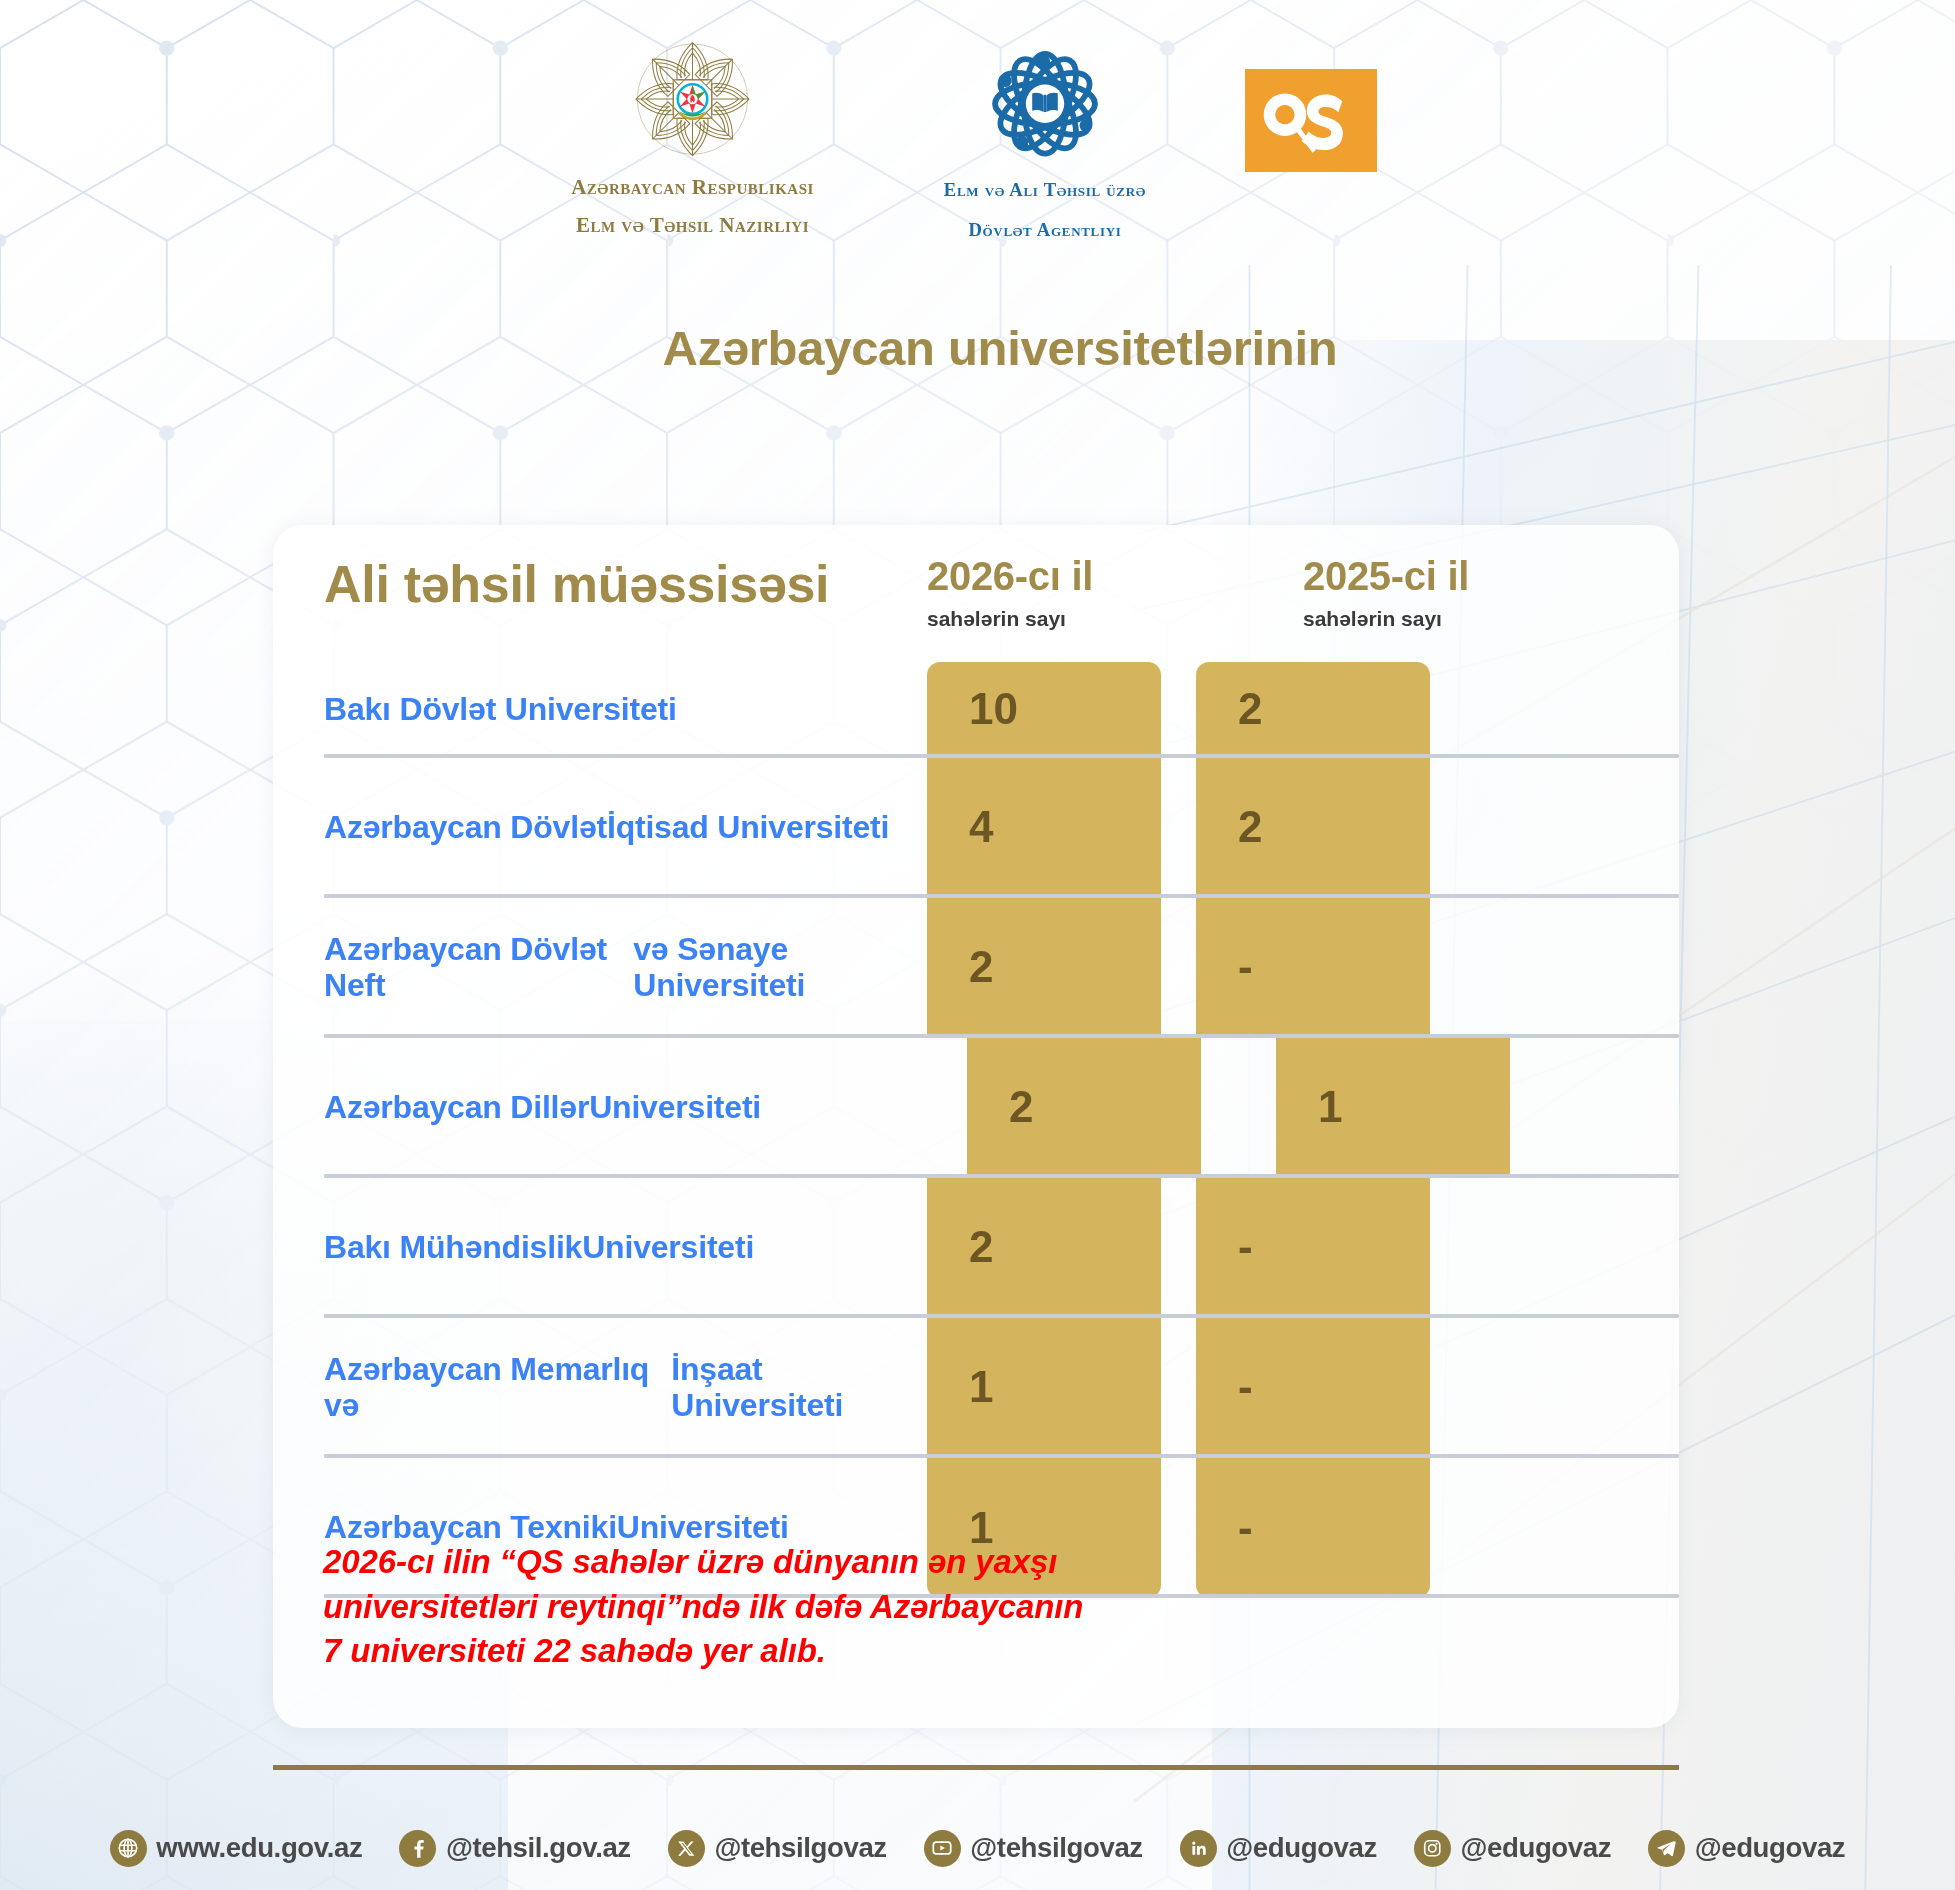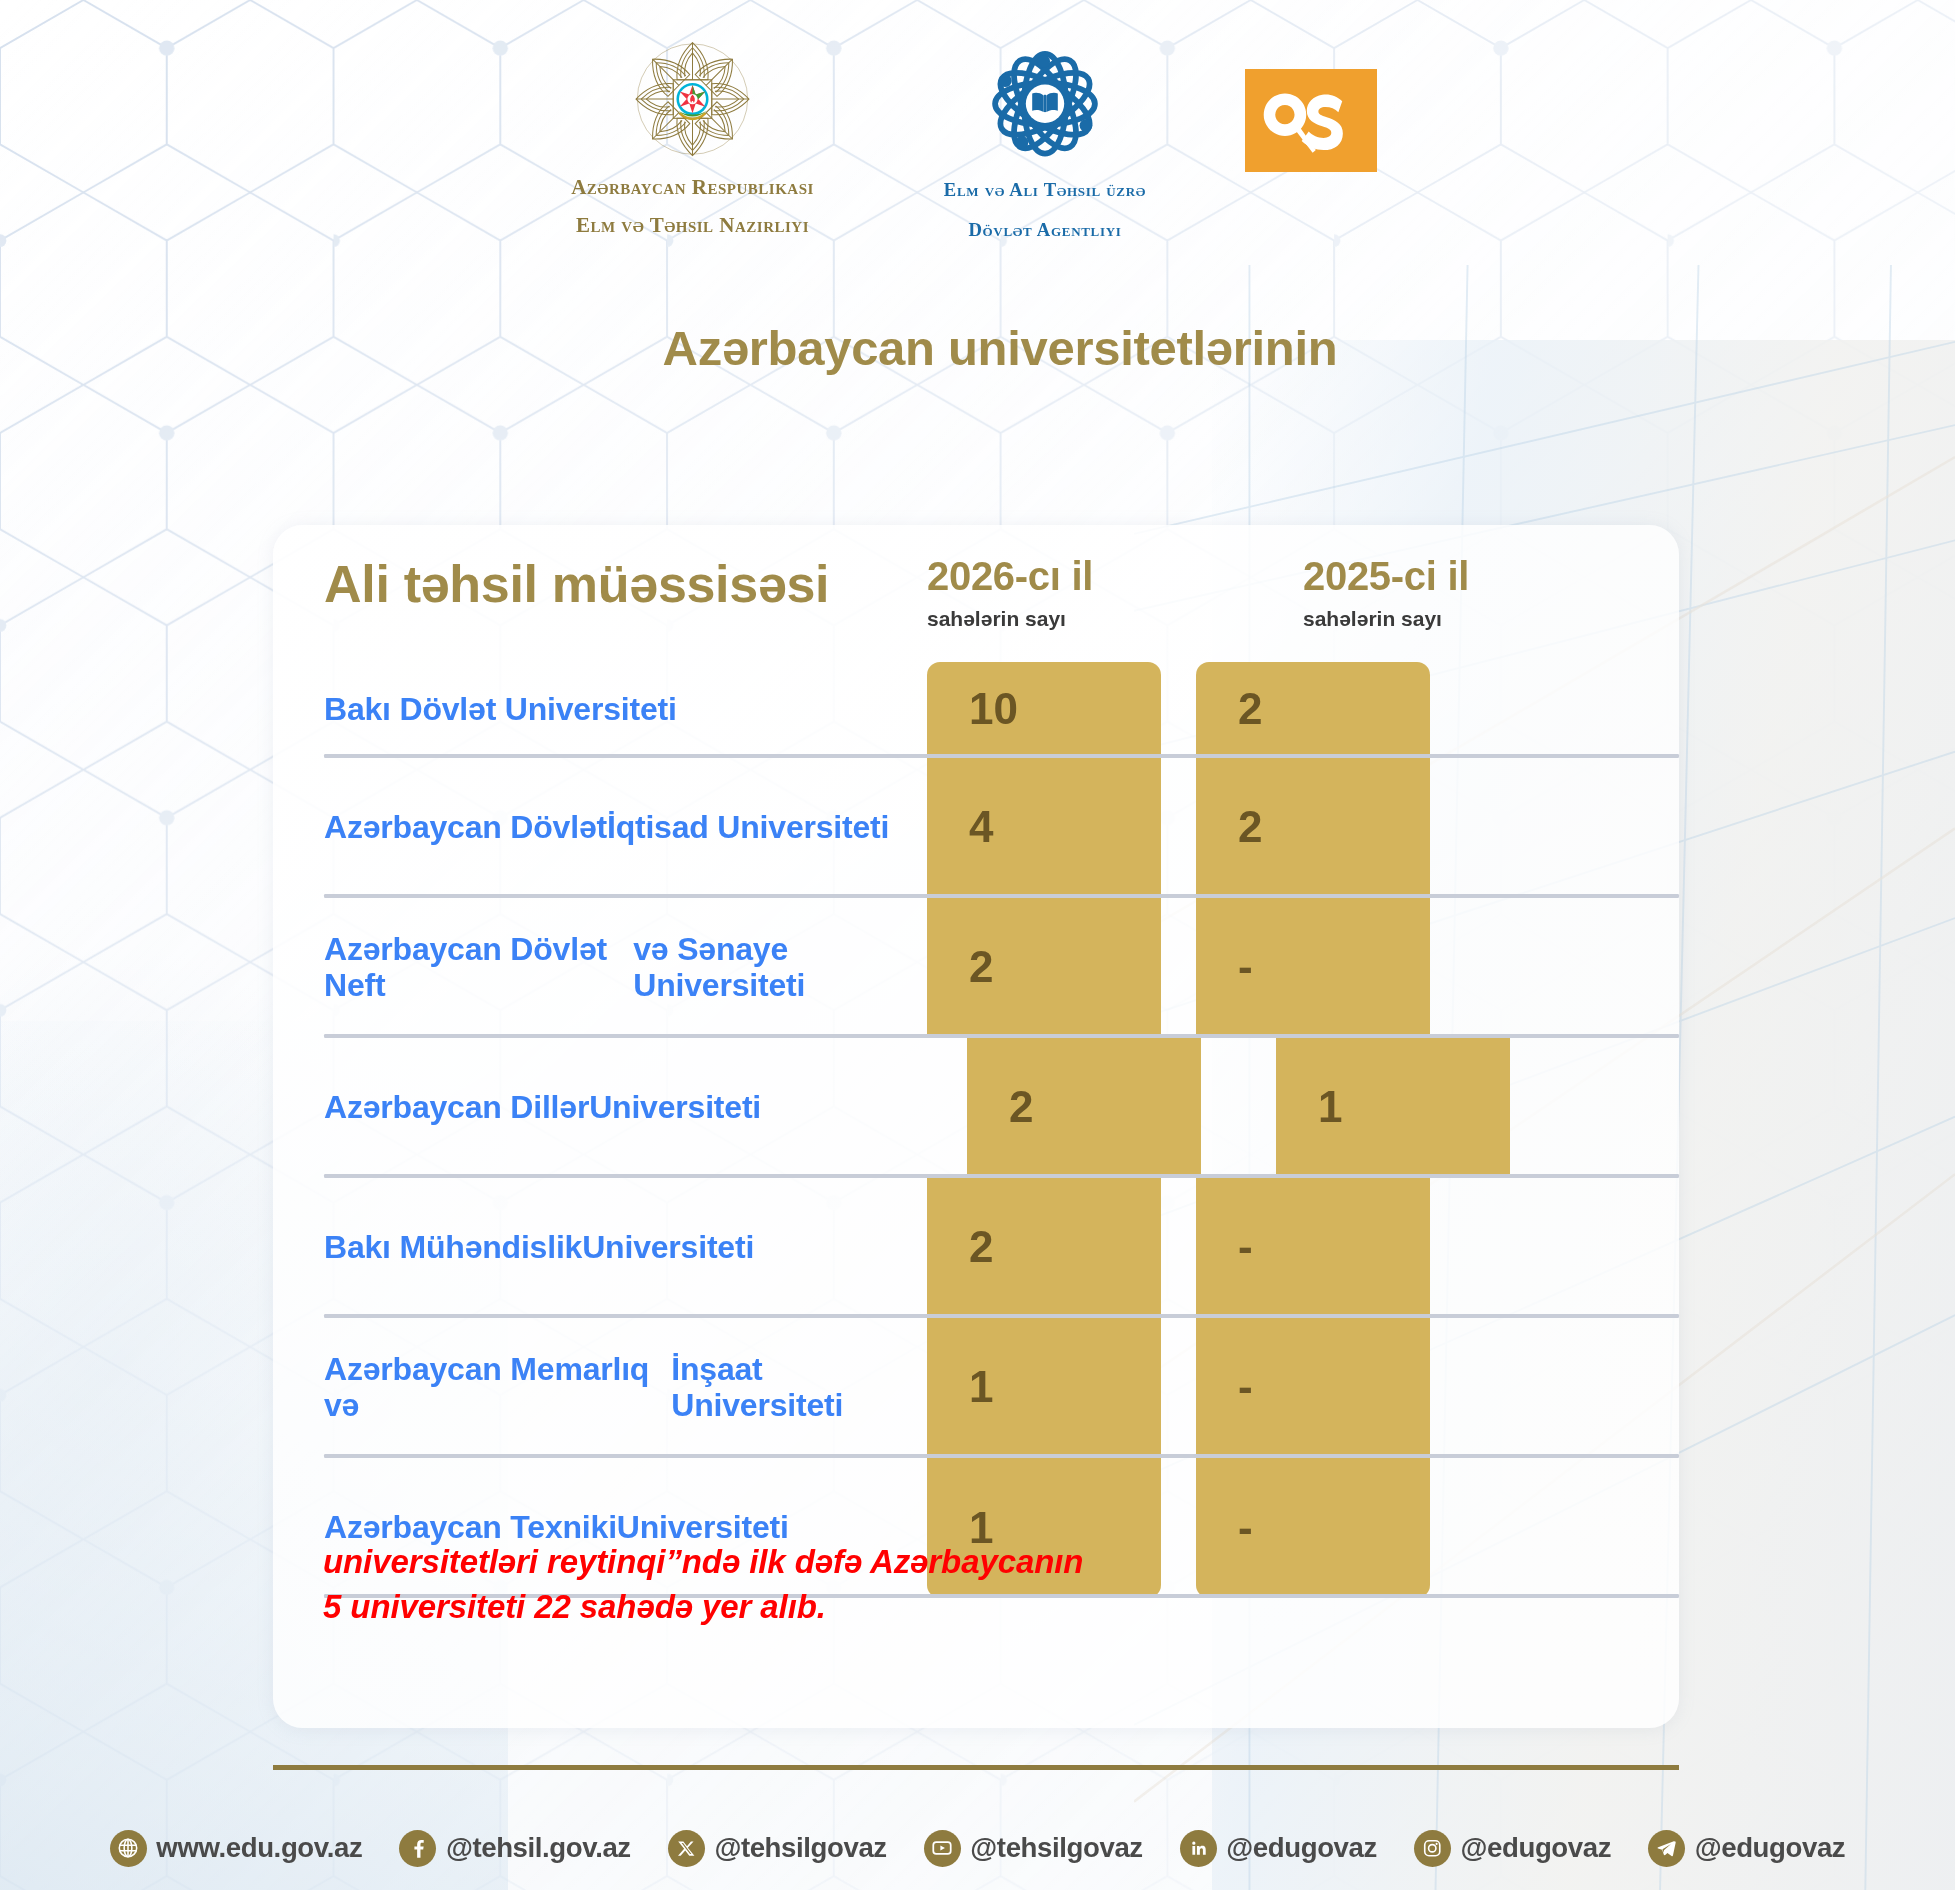"2026-cı ilin “QS sahələr üzrə" div { html: none -> <div>2026-cı ilin “QS sahələr üzrə dünyanın ən yaxşı</div> }
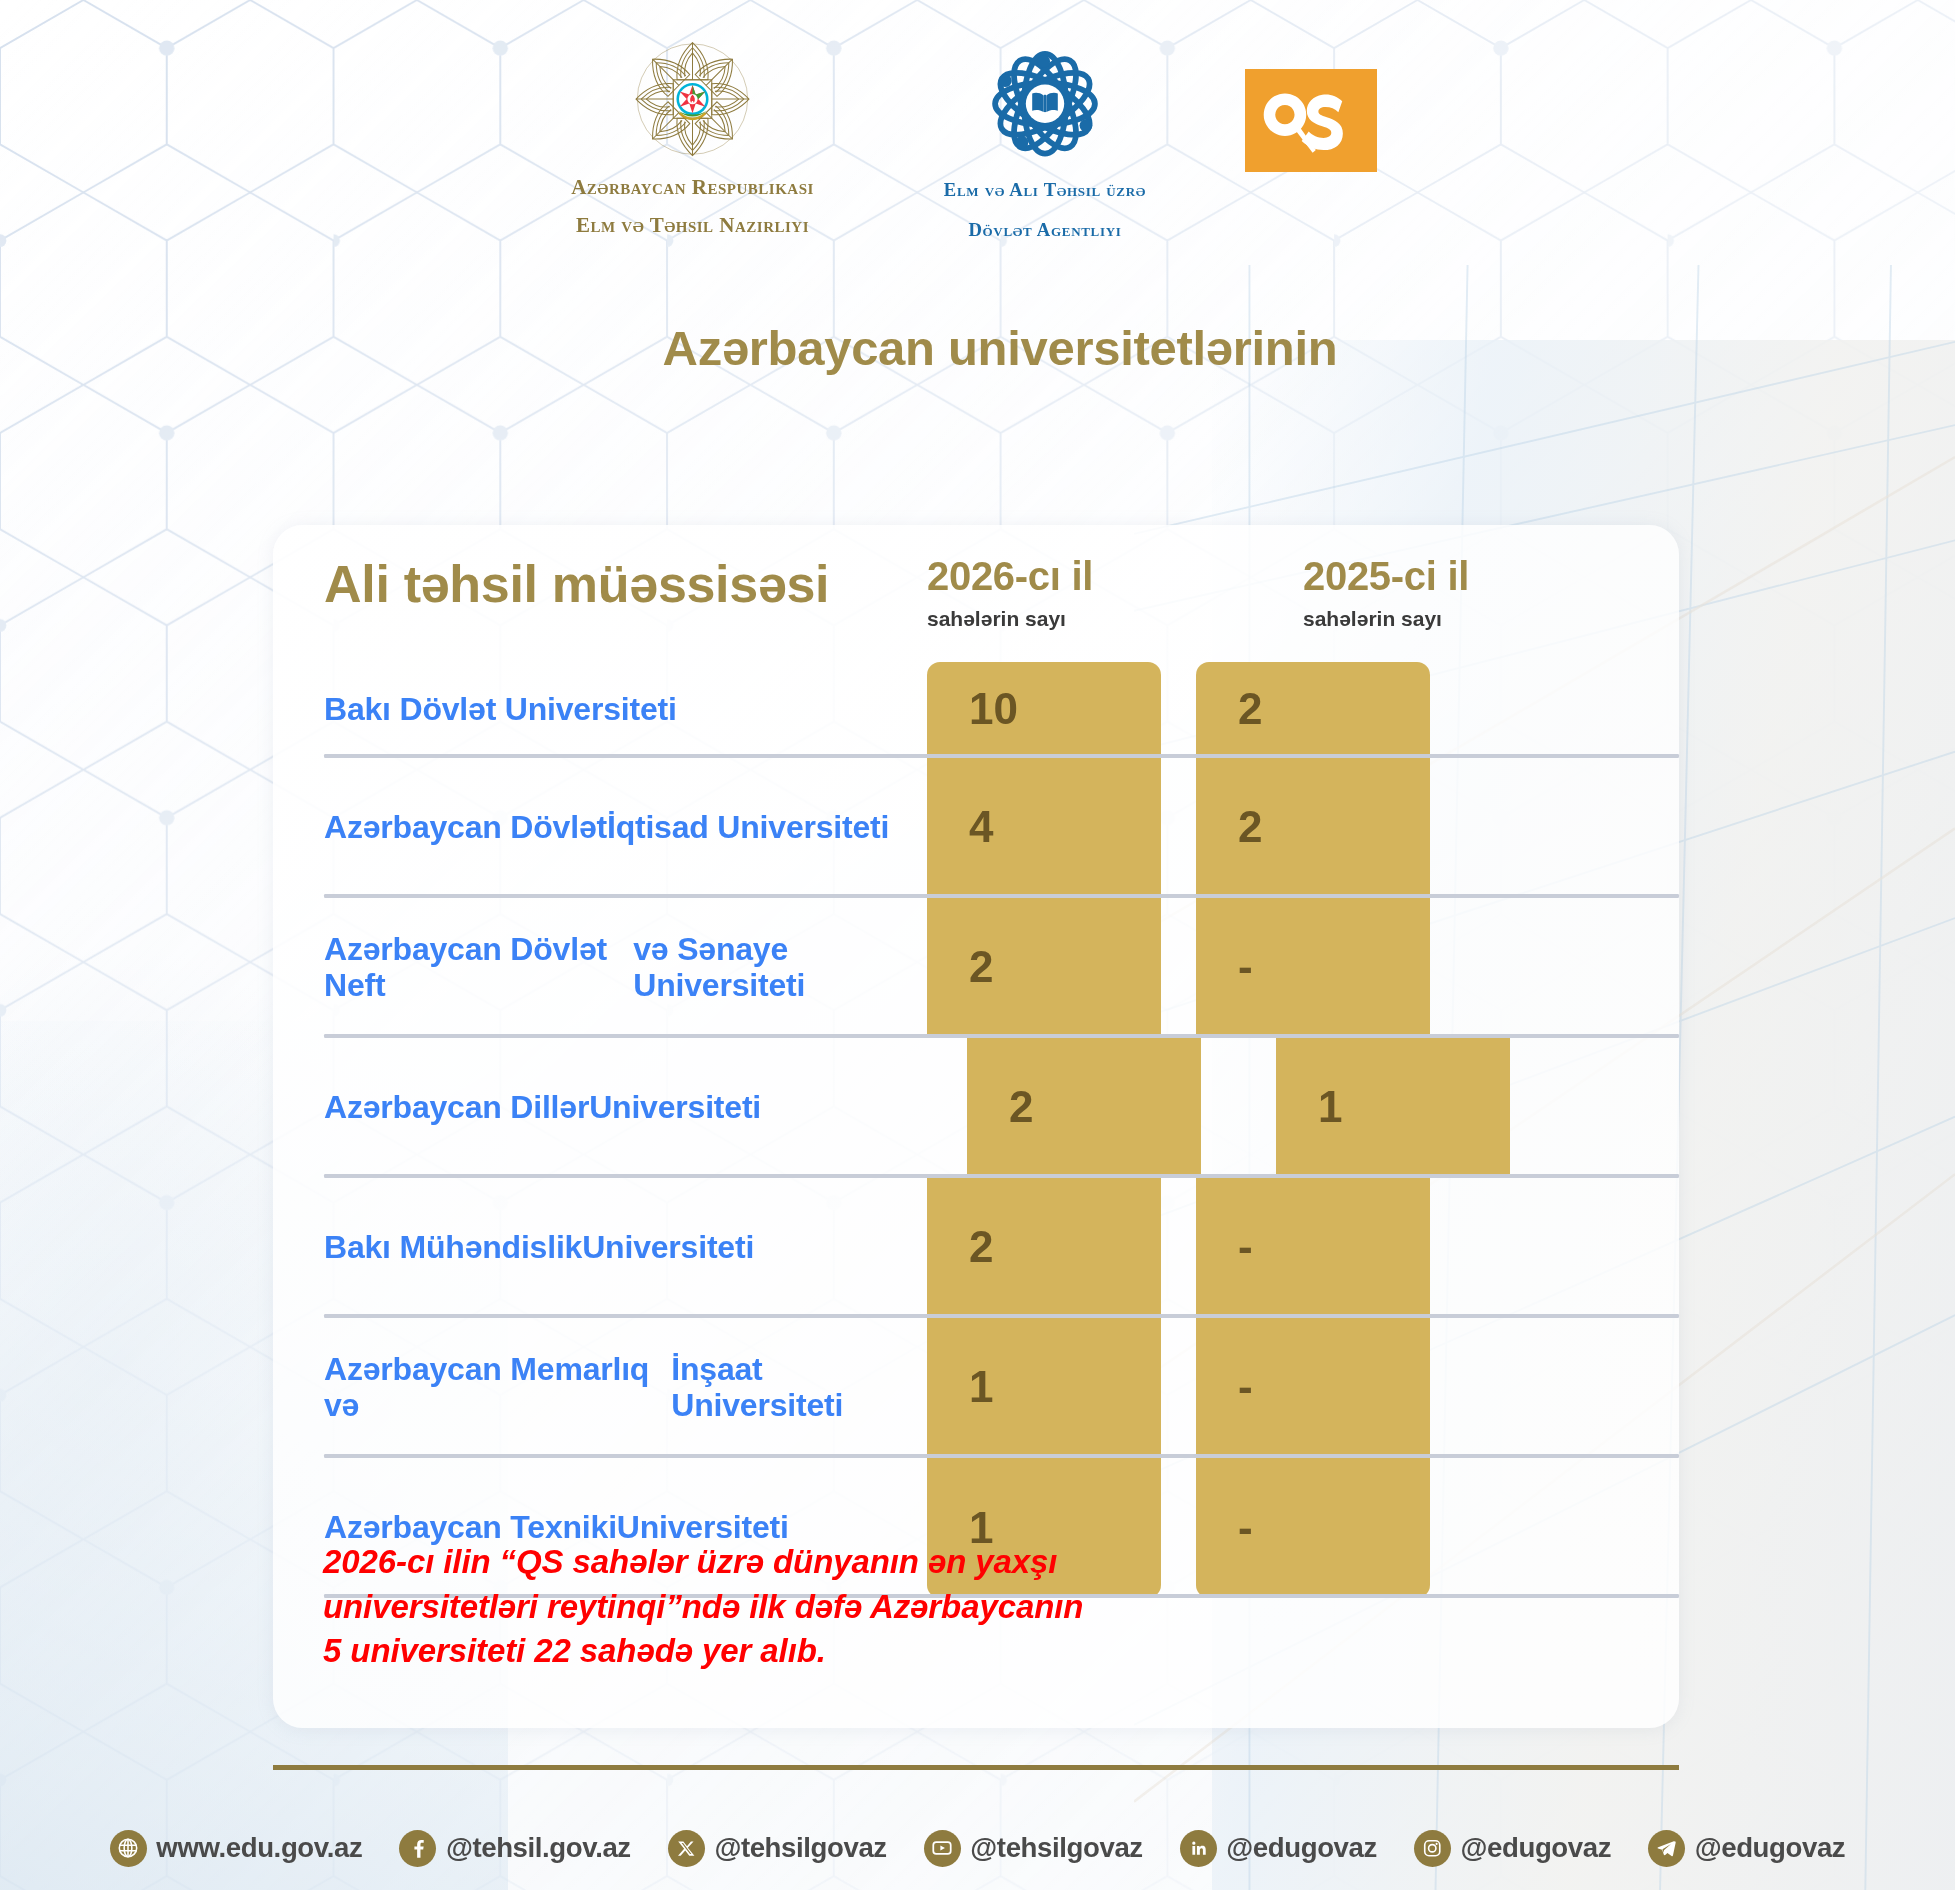"5 universiteti 22 sahədə yer" div.strong { text: 5 -> 7 }
